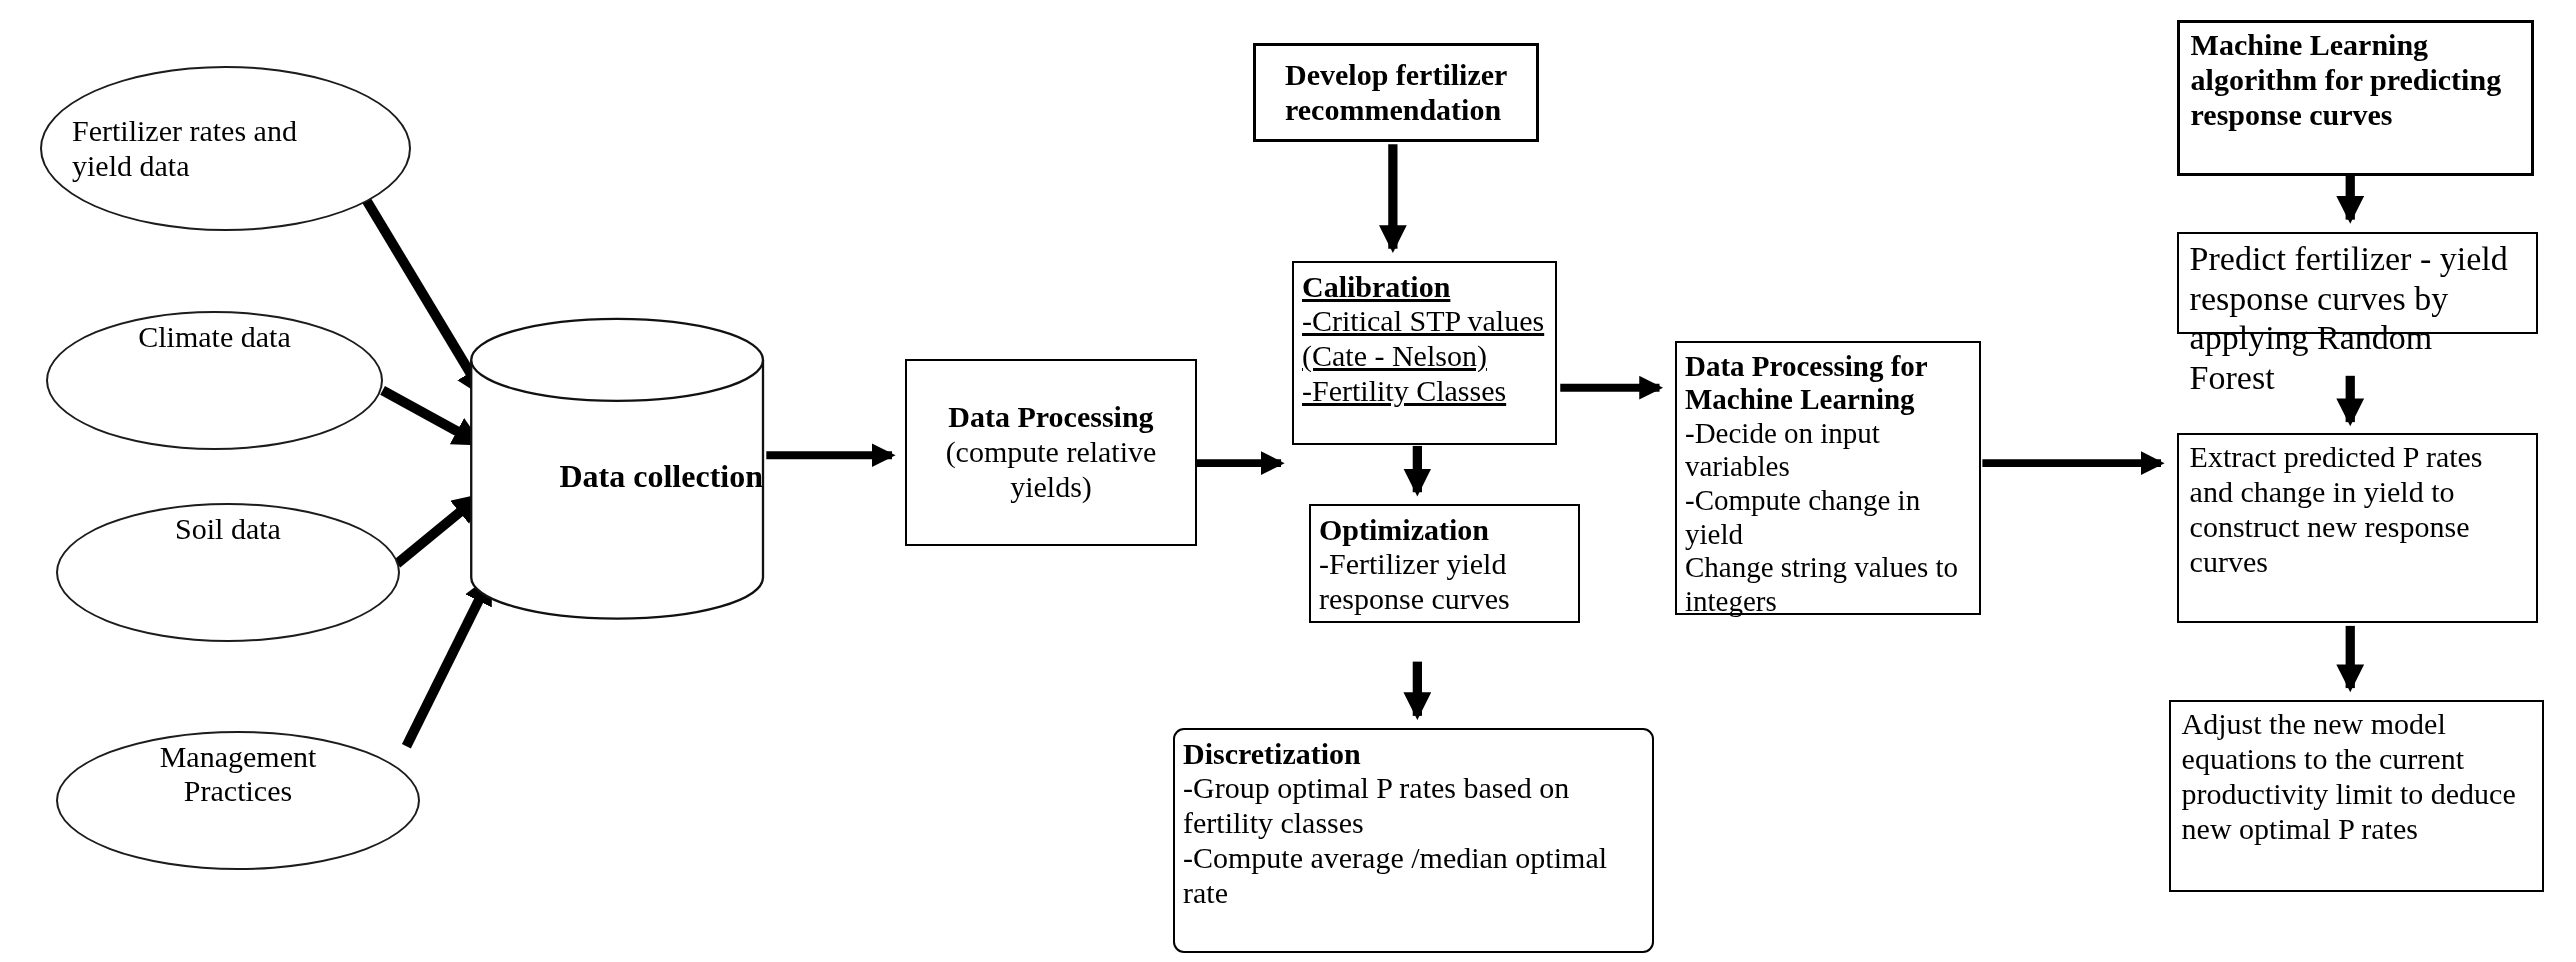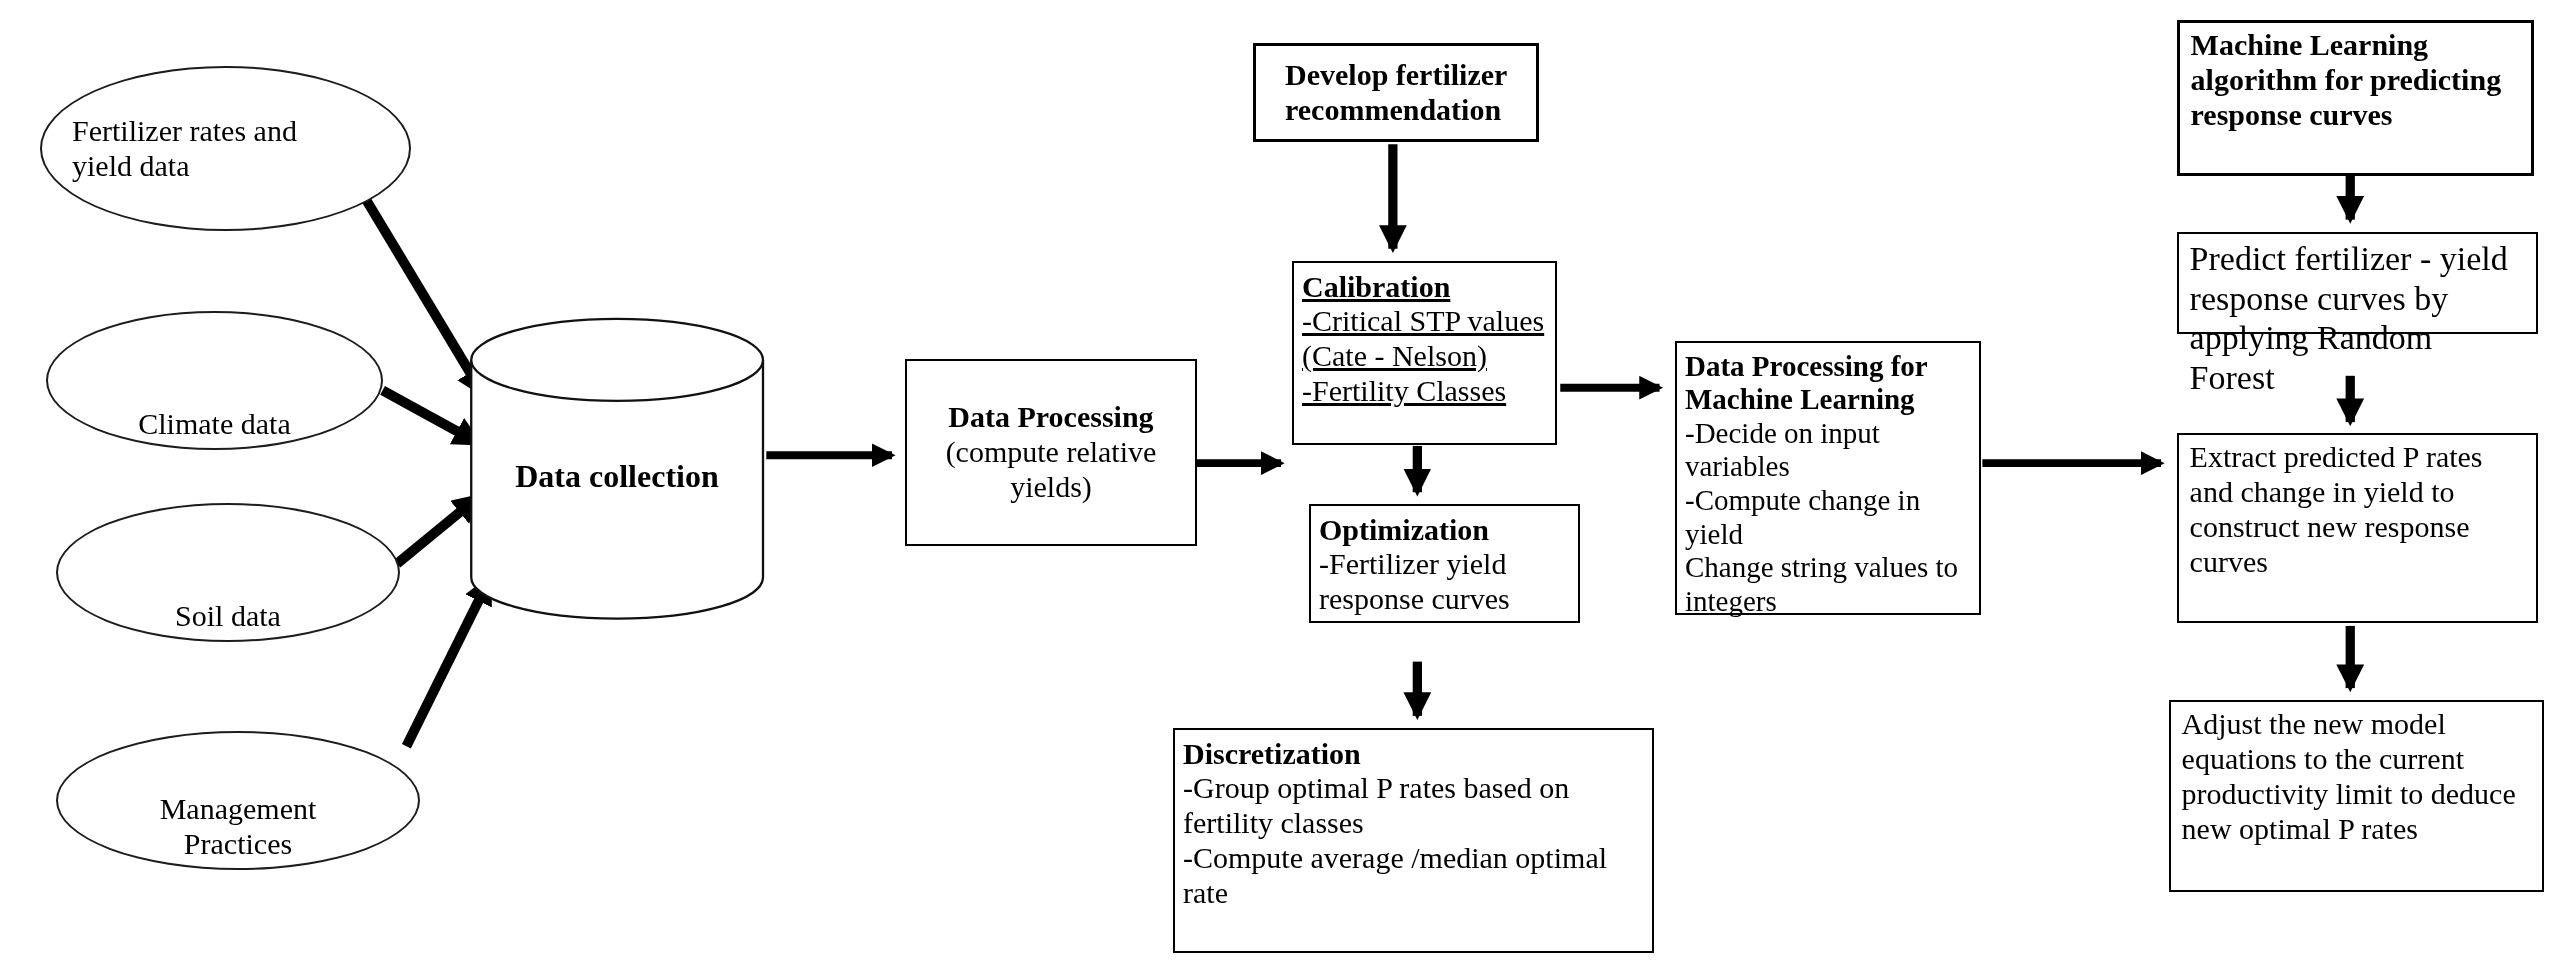"Climate data" .ellipse { justify-content: flex-end -> flex-start }
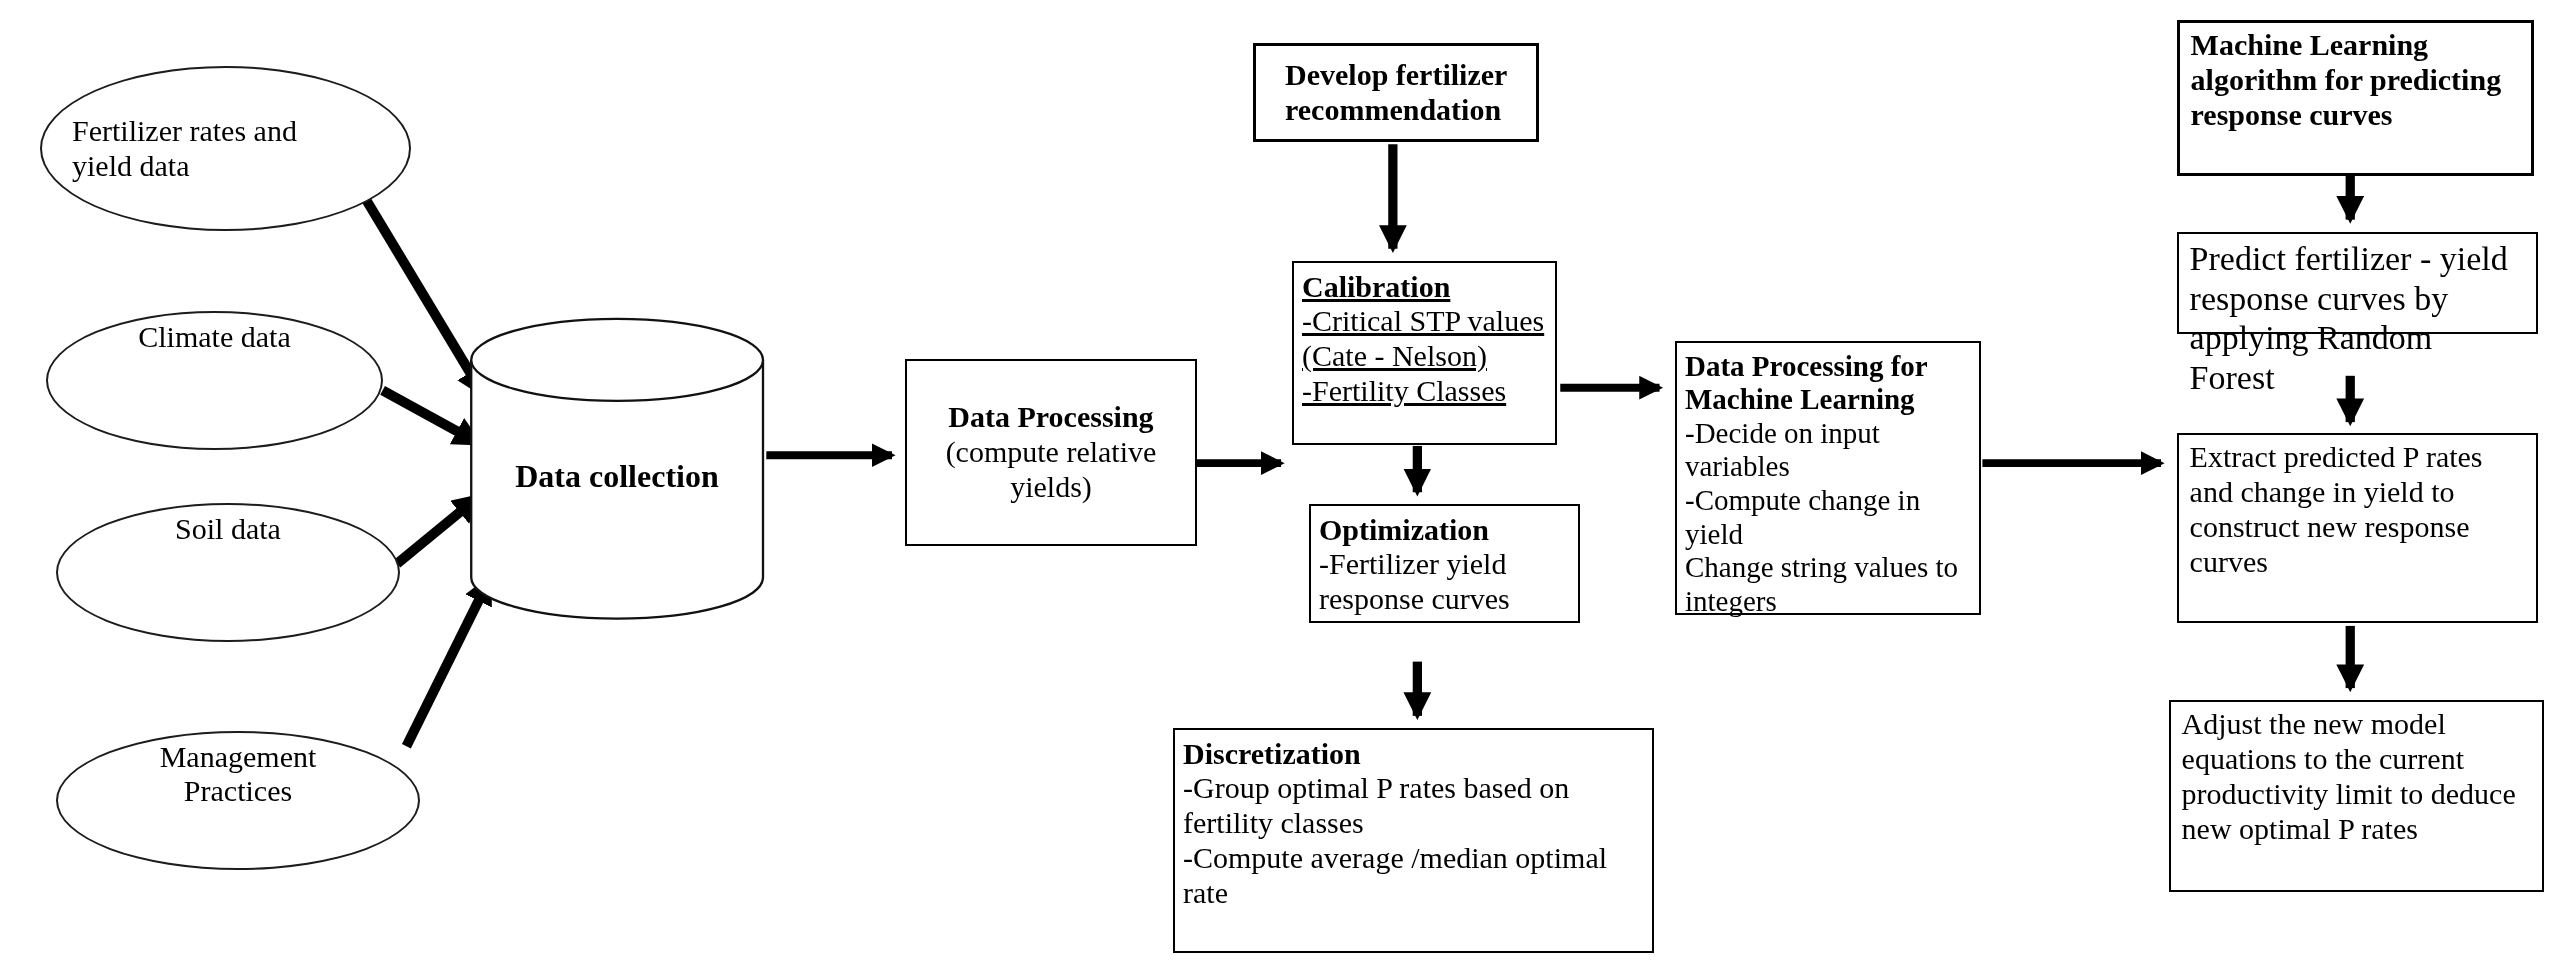"Data collection" .cyl-label { text-align: center -> right }
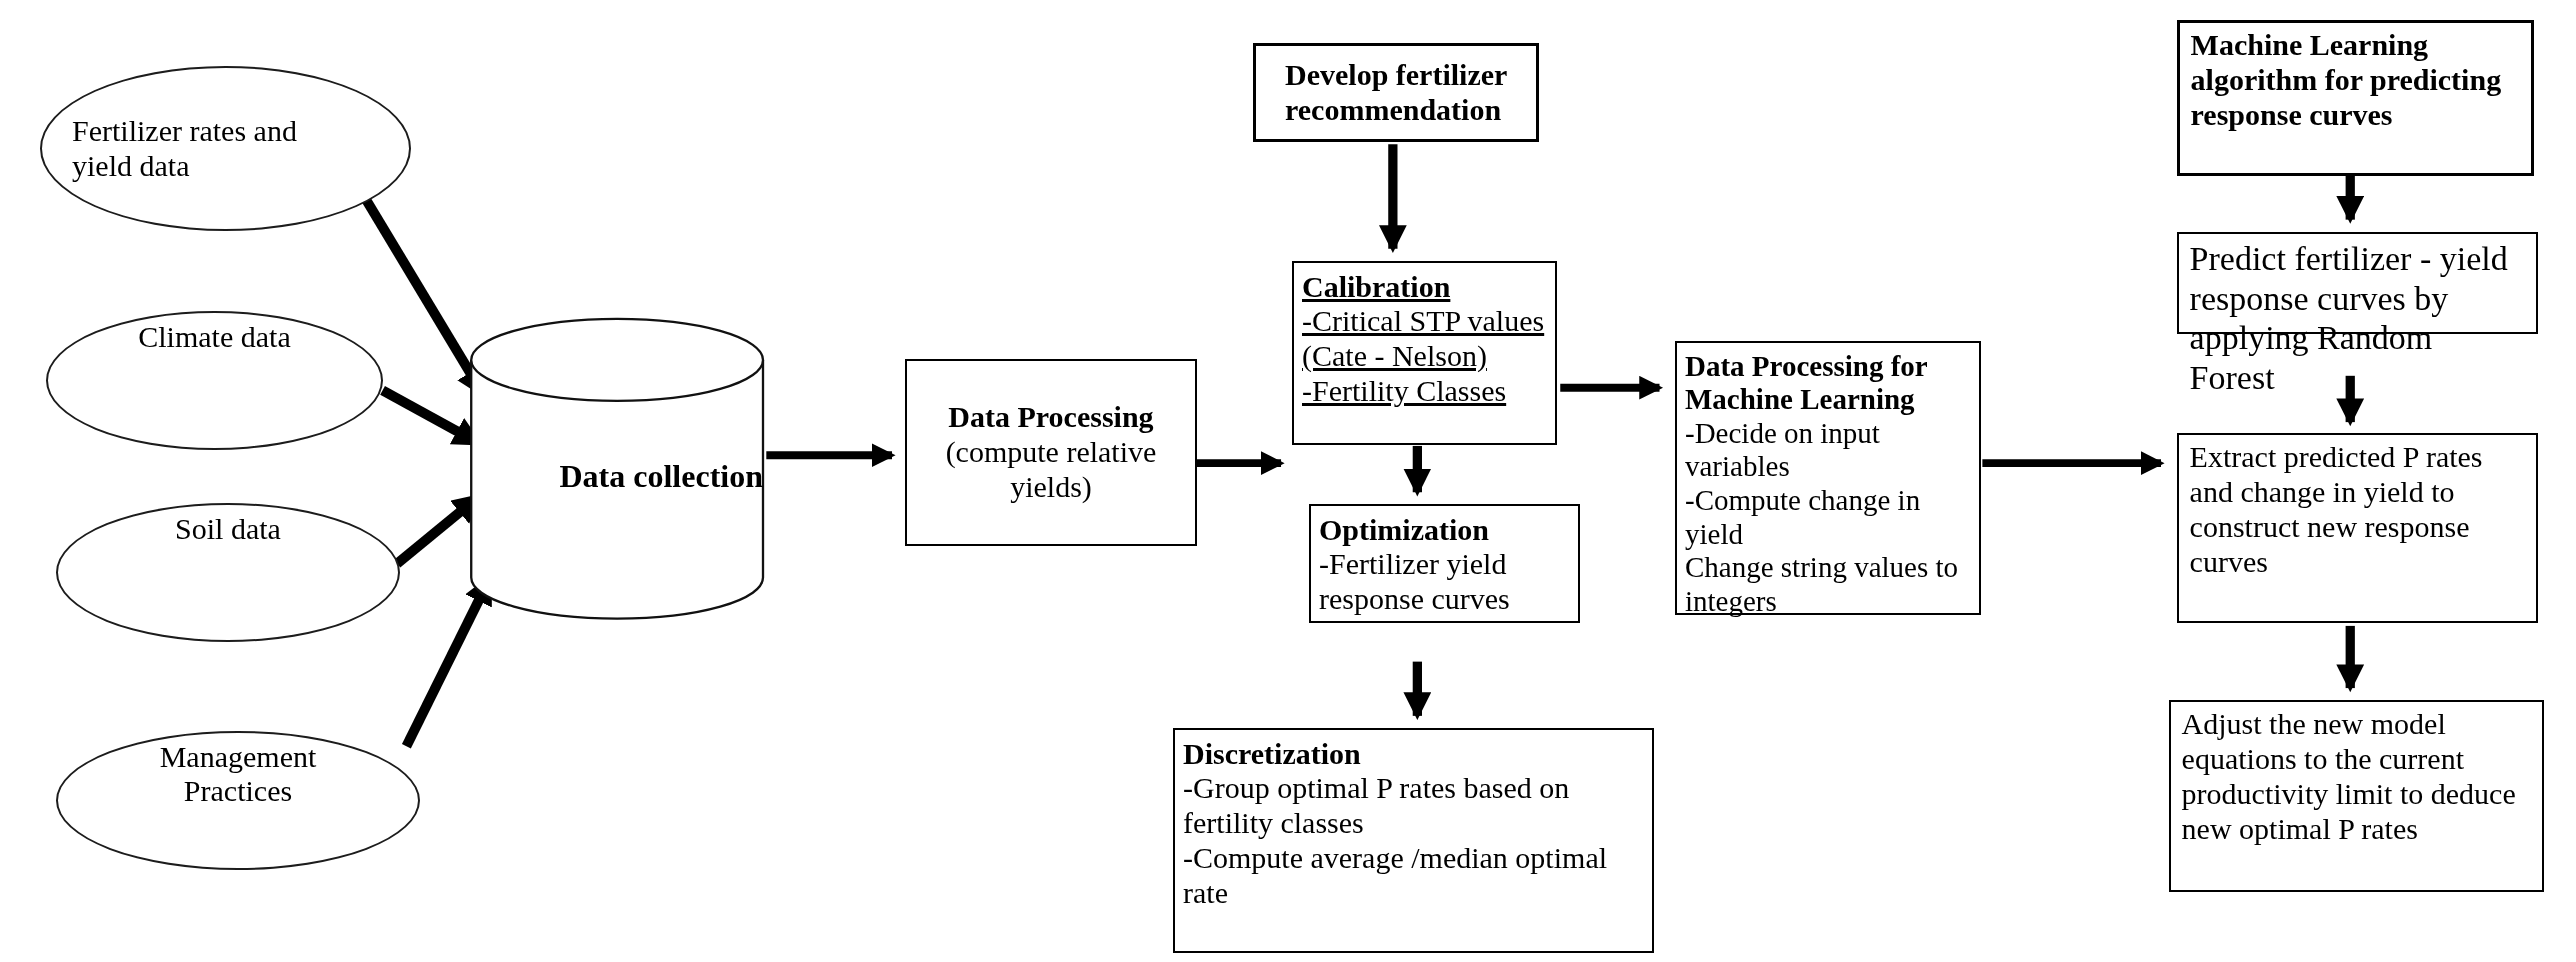"Discretization" div.node { border-radius: none -> 11px }
